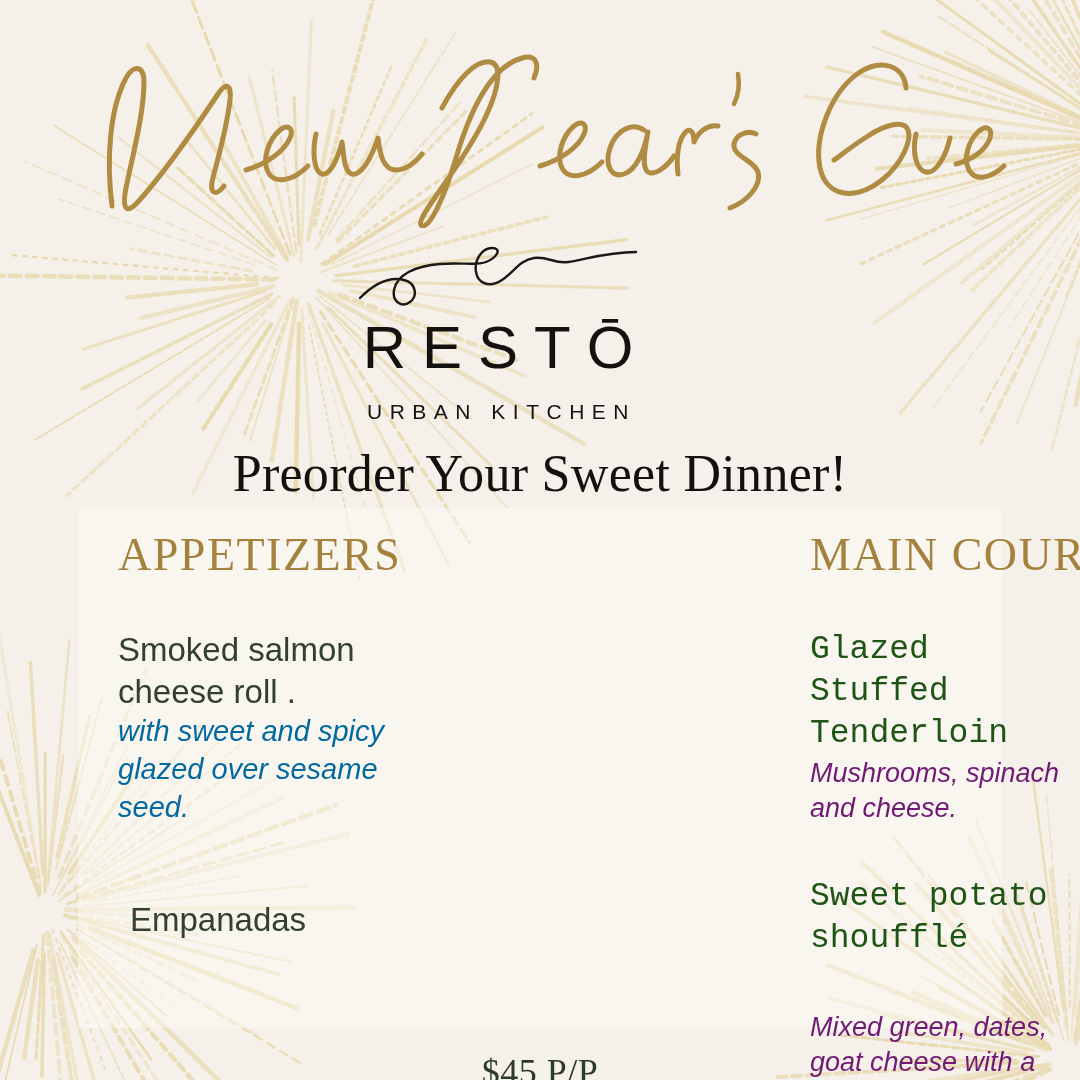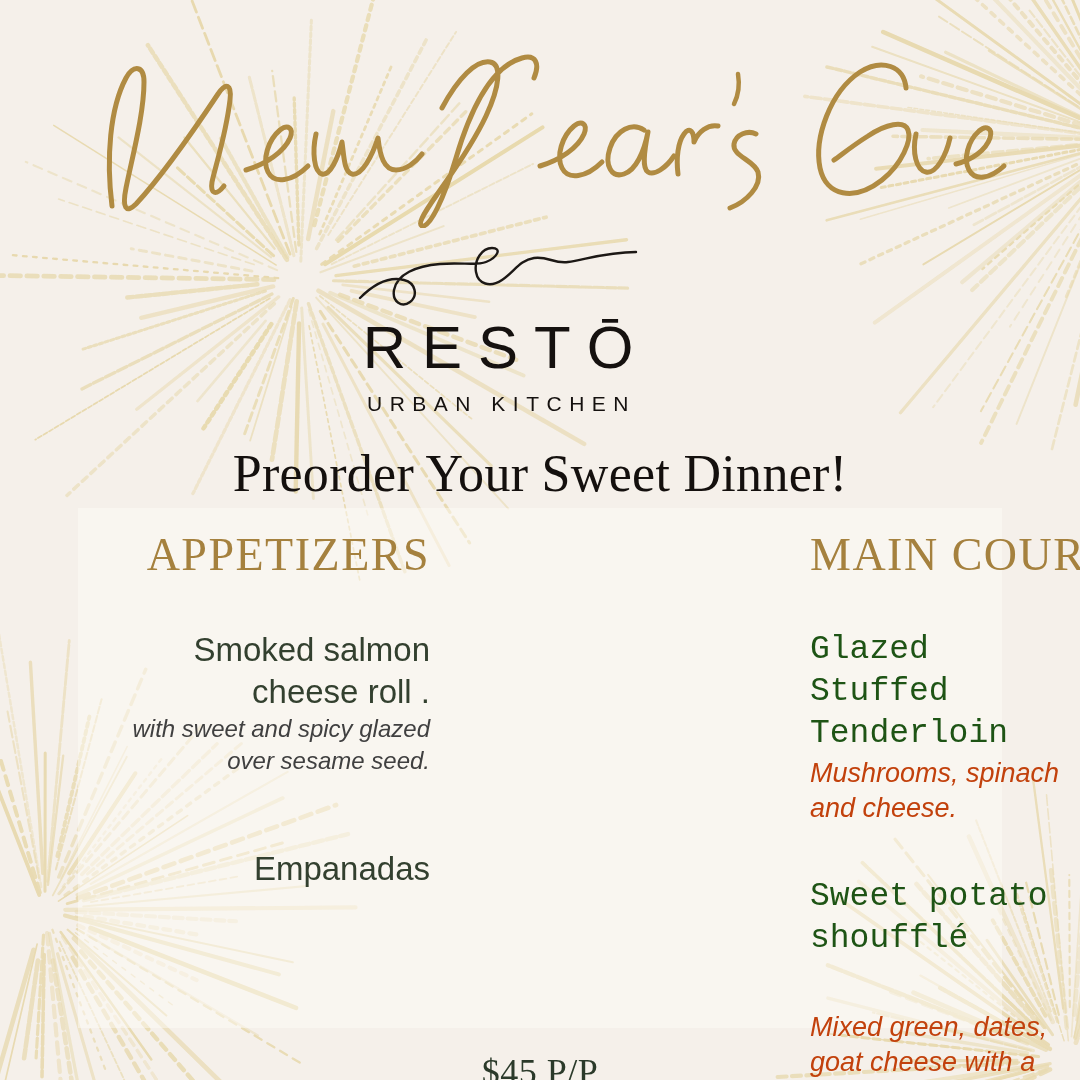"URBAN KITCHEN" .logo-sub { margin-top: 14px -> 22px }
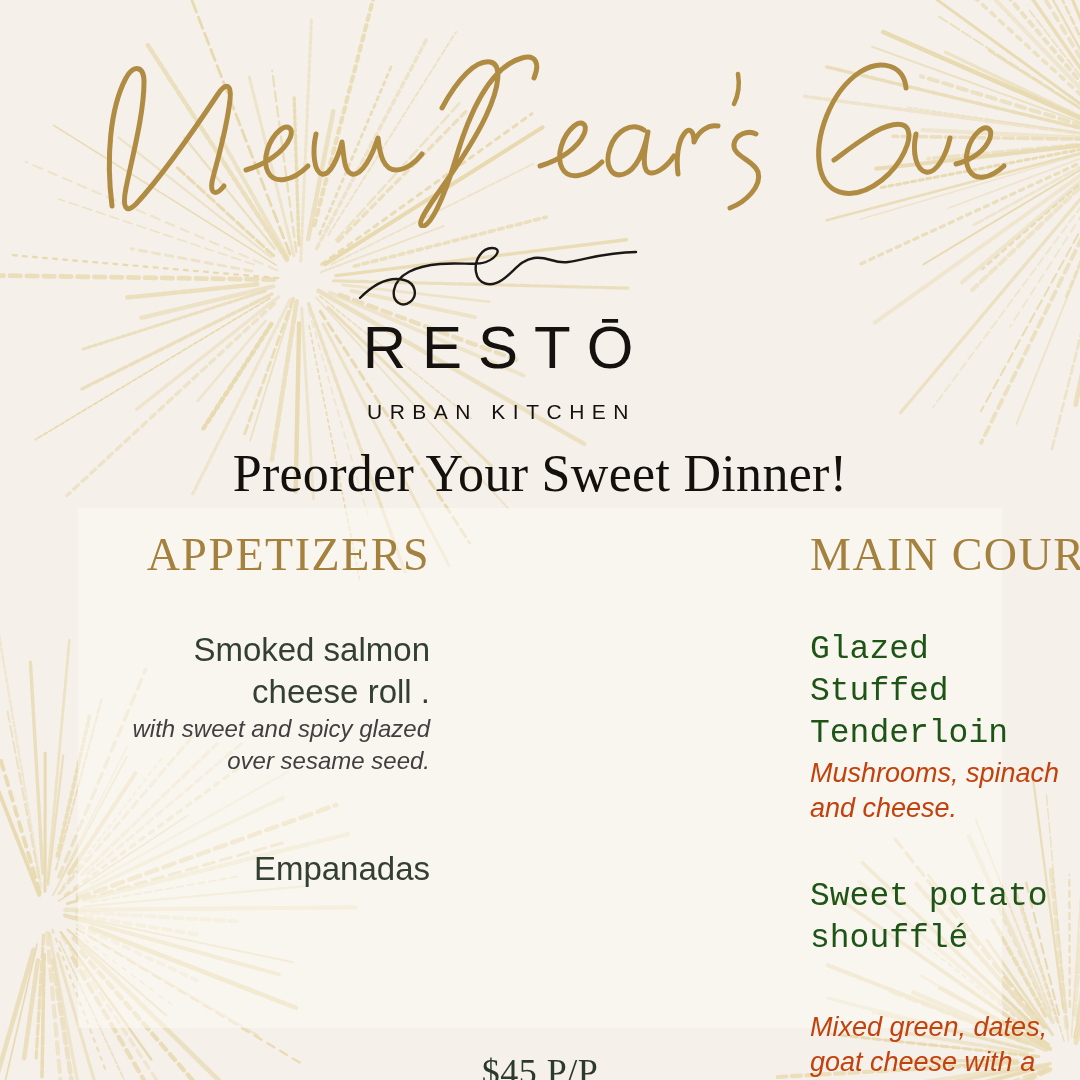"APPETIZERS" .col-left { text-align: right -> none }
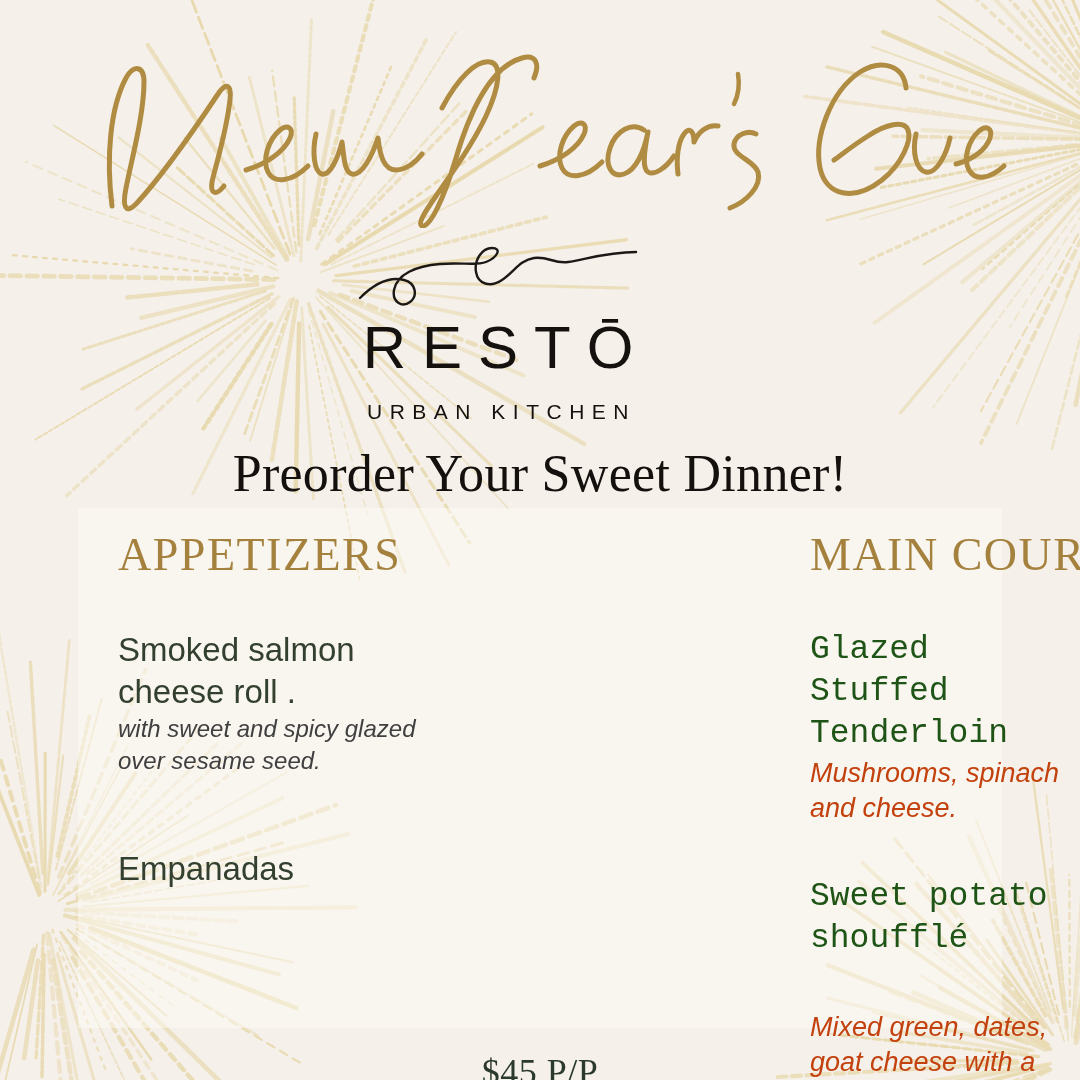"with sweet and spicy glazed" .col-left .item-desc { color: #404040 -> #0369a1; font-size: 24px -> 29px }
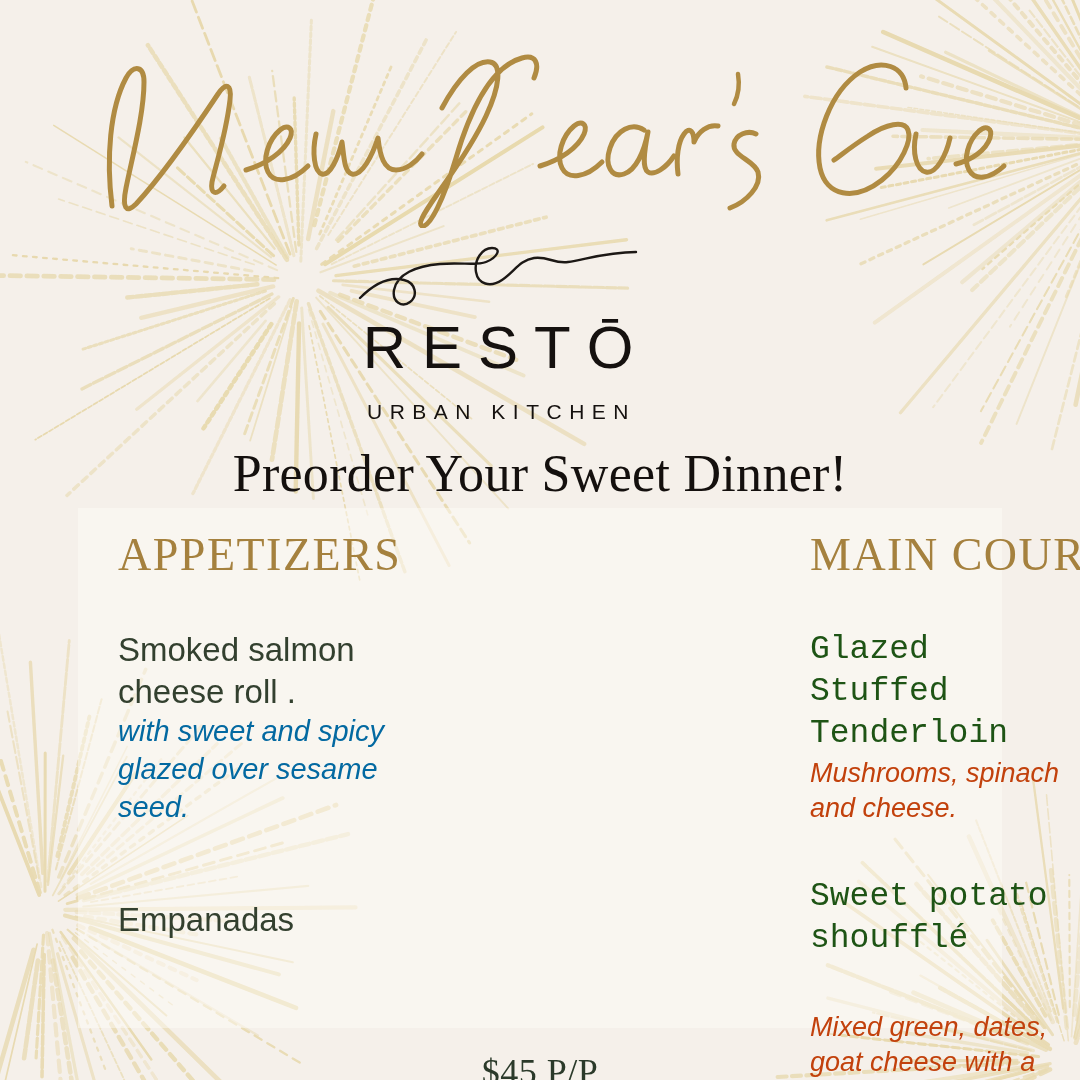"Mushrooms, spinach and cheese." .col-right .item-desc { color: #c2410c -> #701a75 }
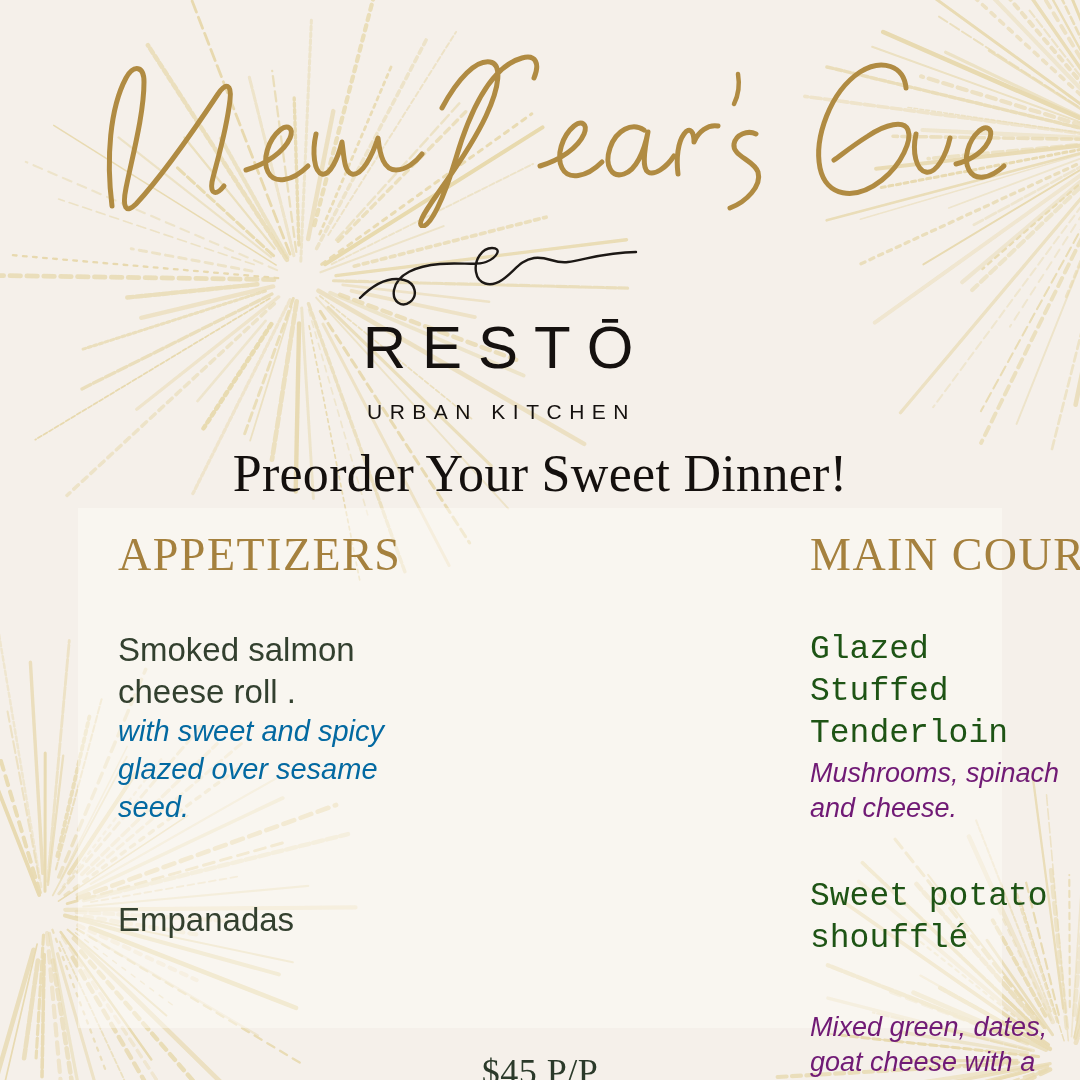"Empanadas" .col-left .item-empanadas { margin-left: none -> 12px }
